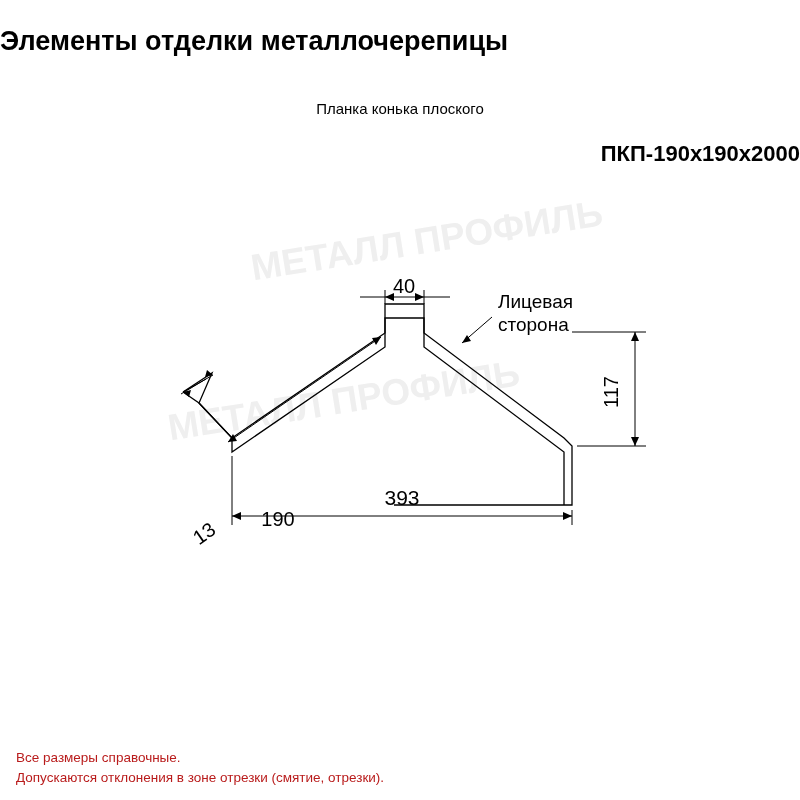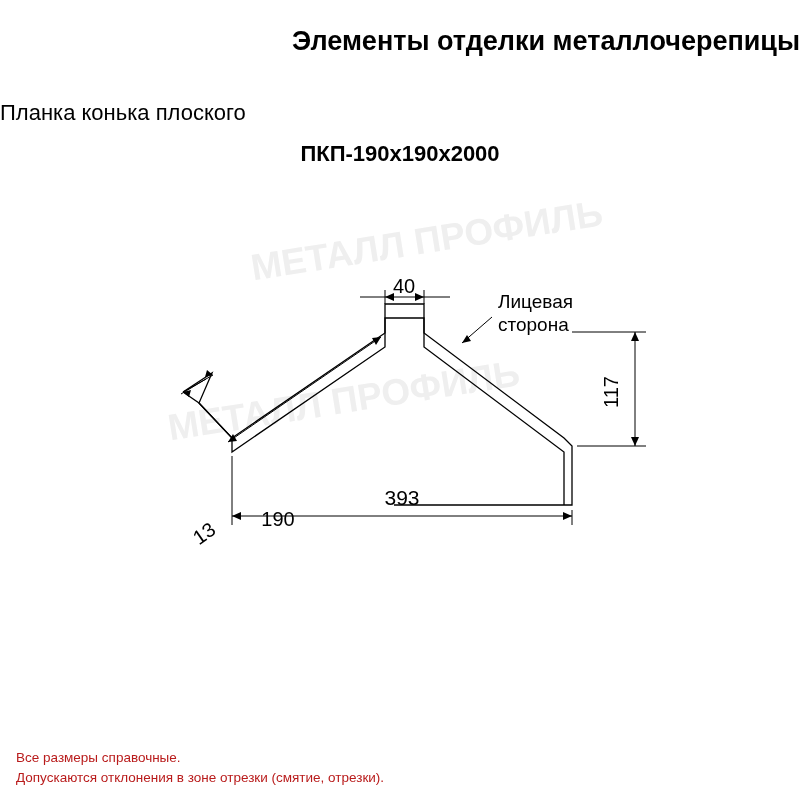"Элементы отделки металлочерепицы" .title-main { text-align: right -> left }
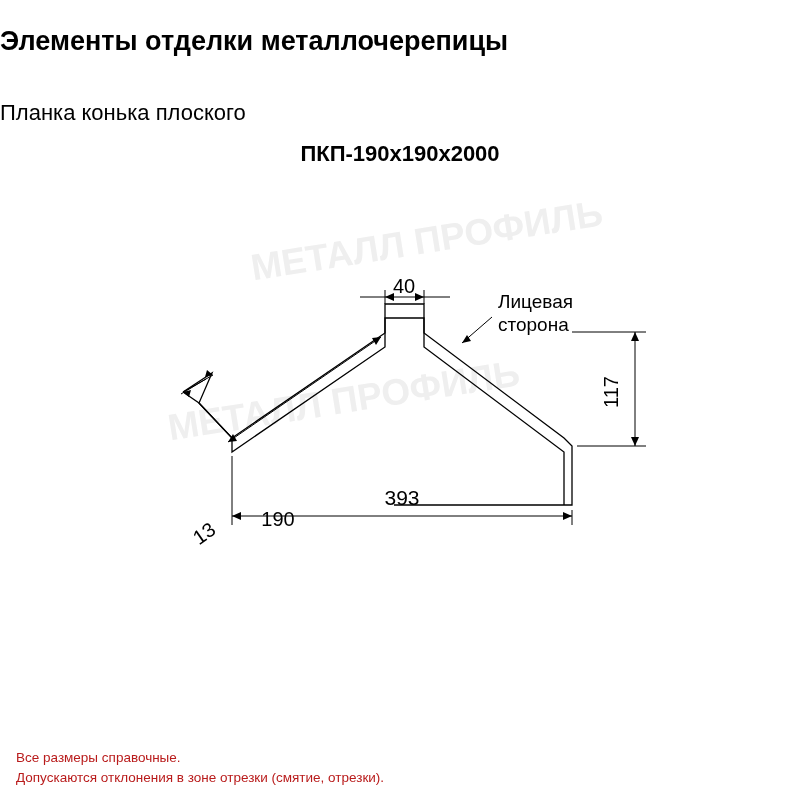"Планка конька плоского" .title-sub1 { font-size: 22px -> 15px; text-align: none -> center }
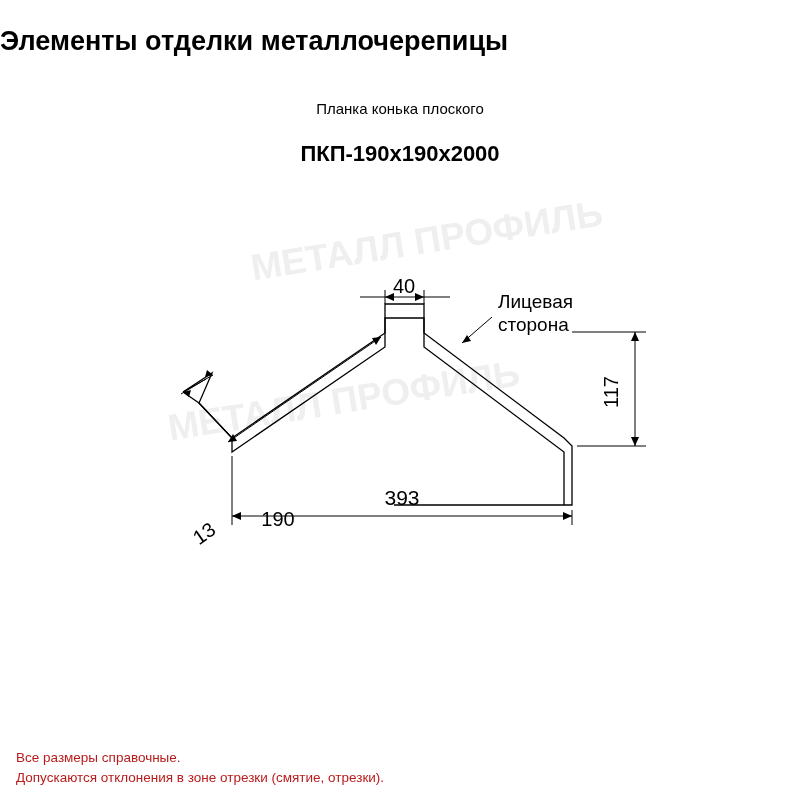"ПКП-190х190х2000" .title-sub2 { text-align: center -> right }
